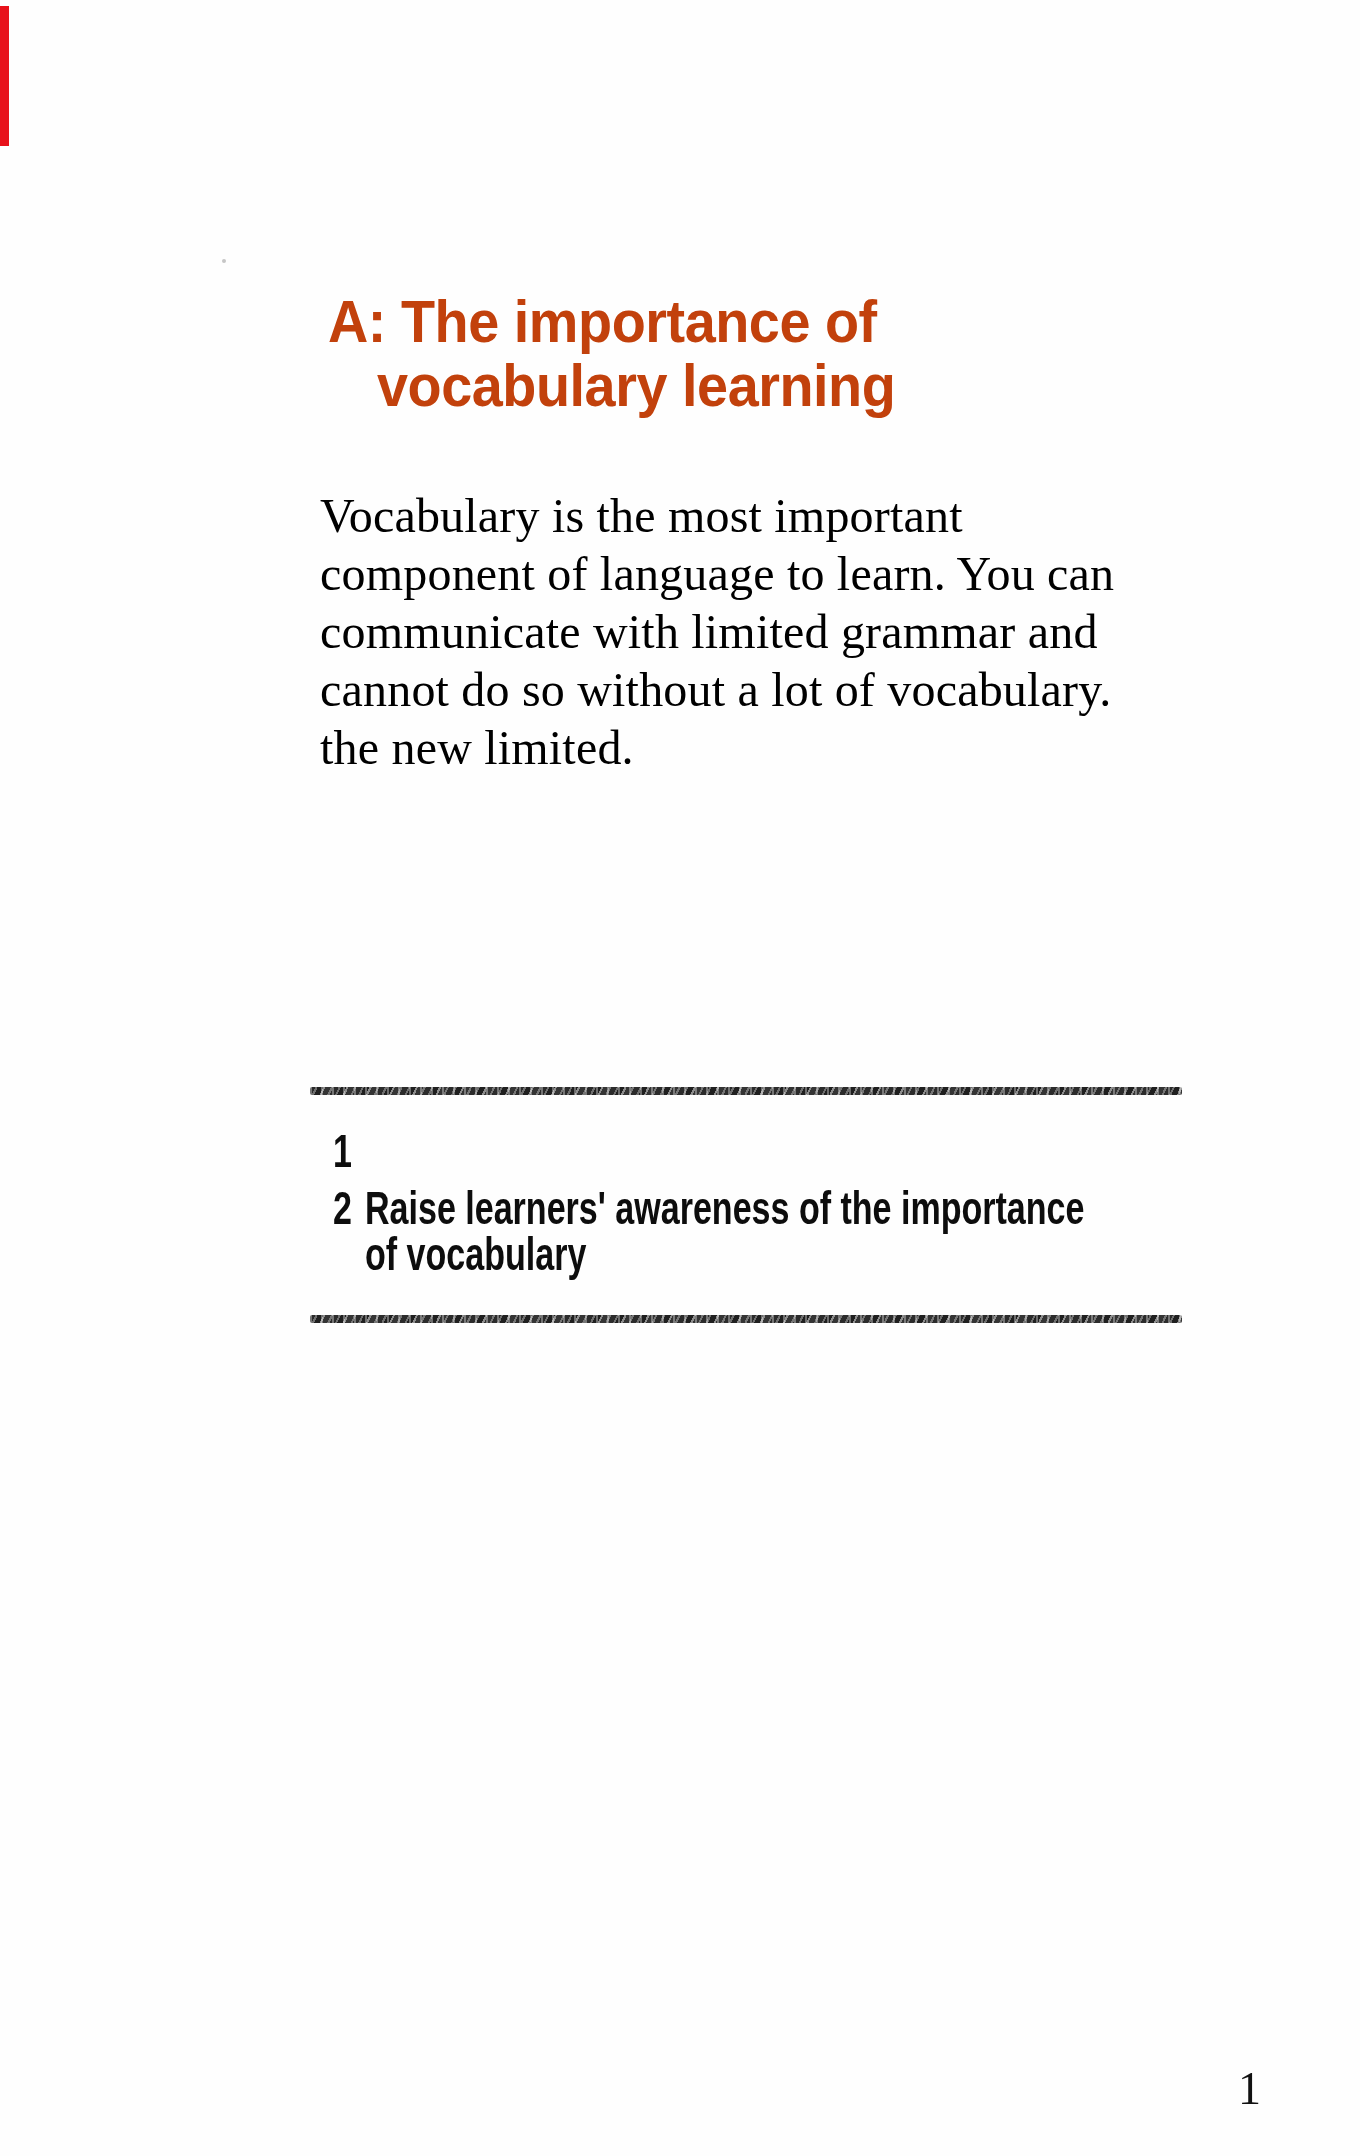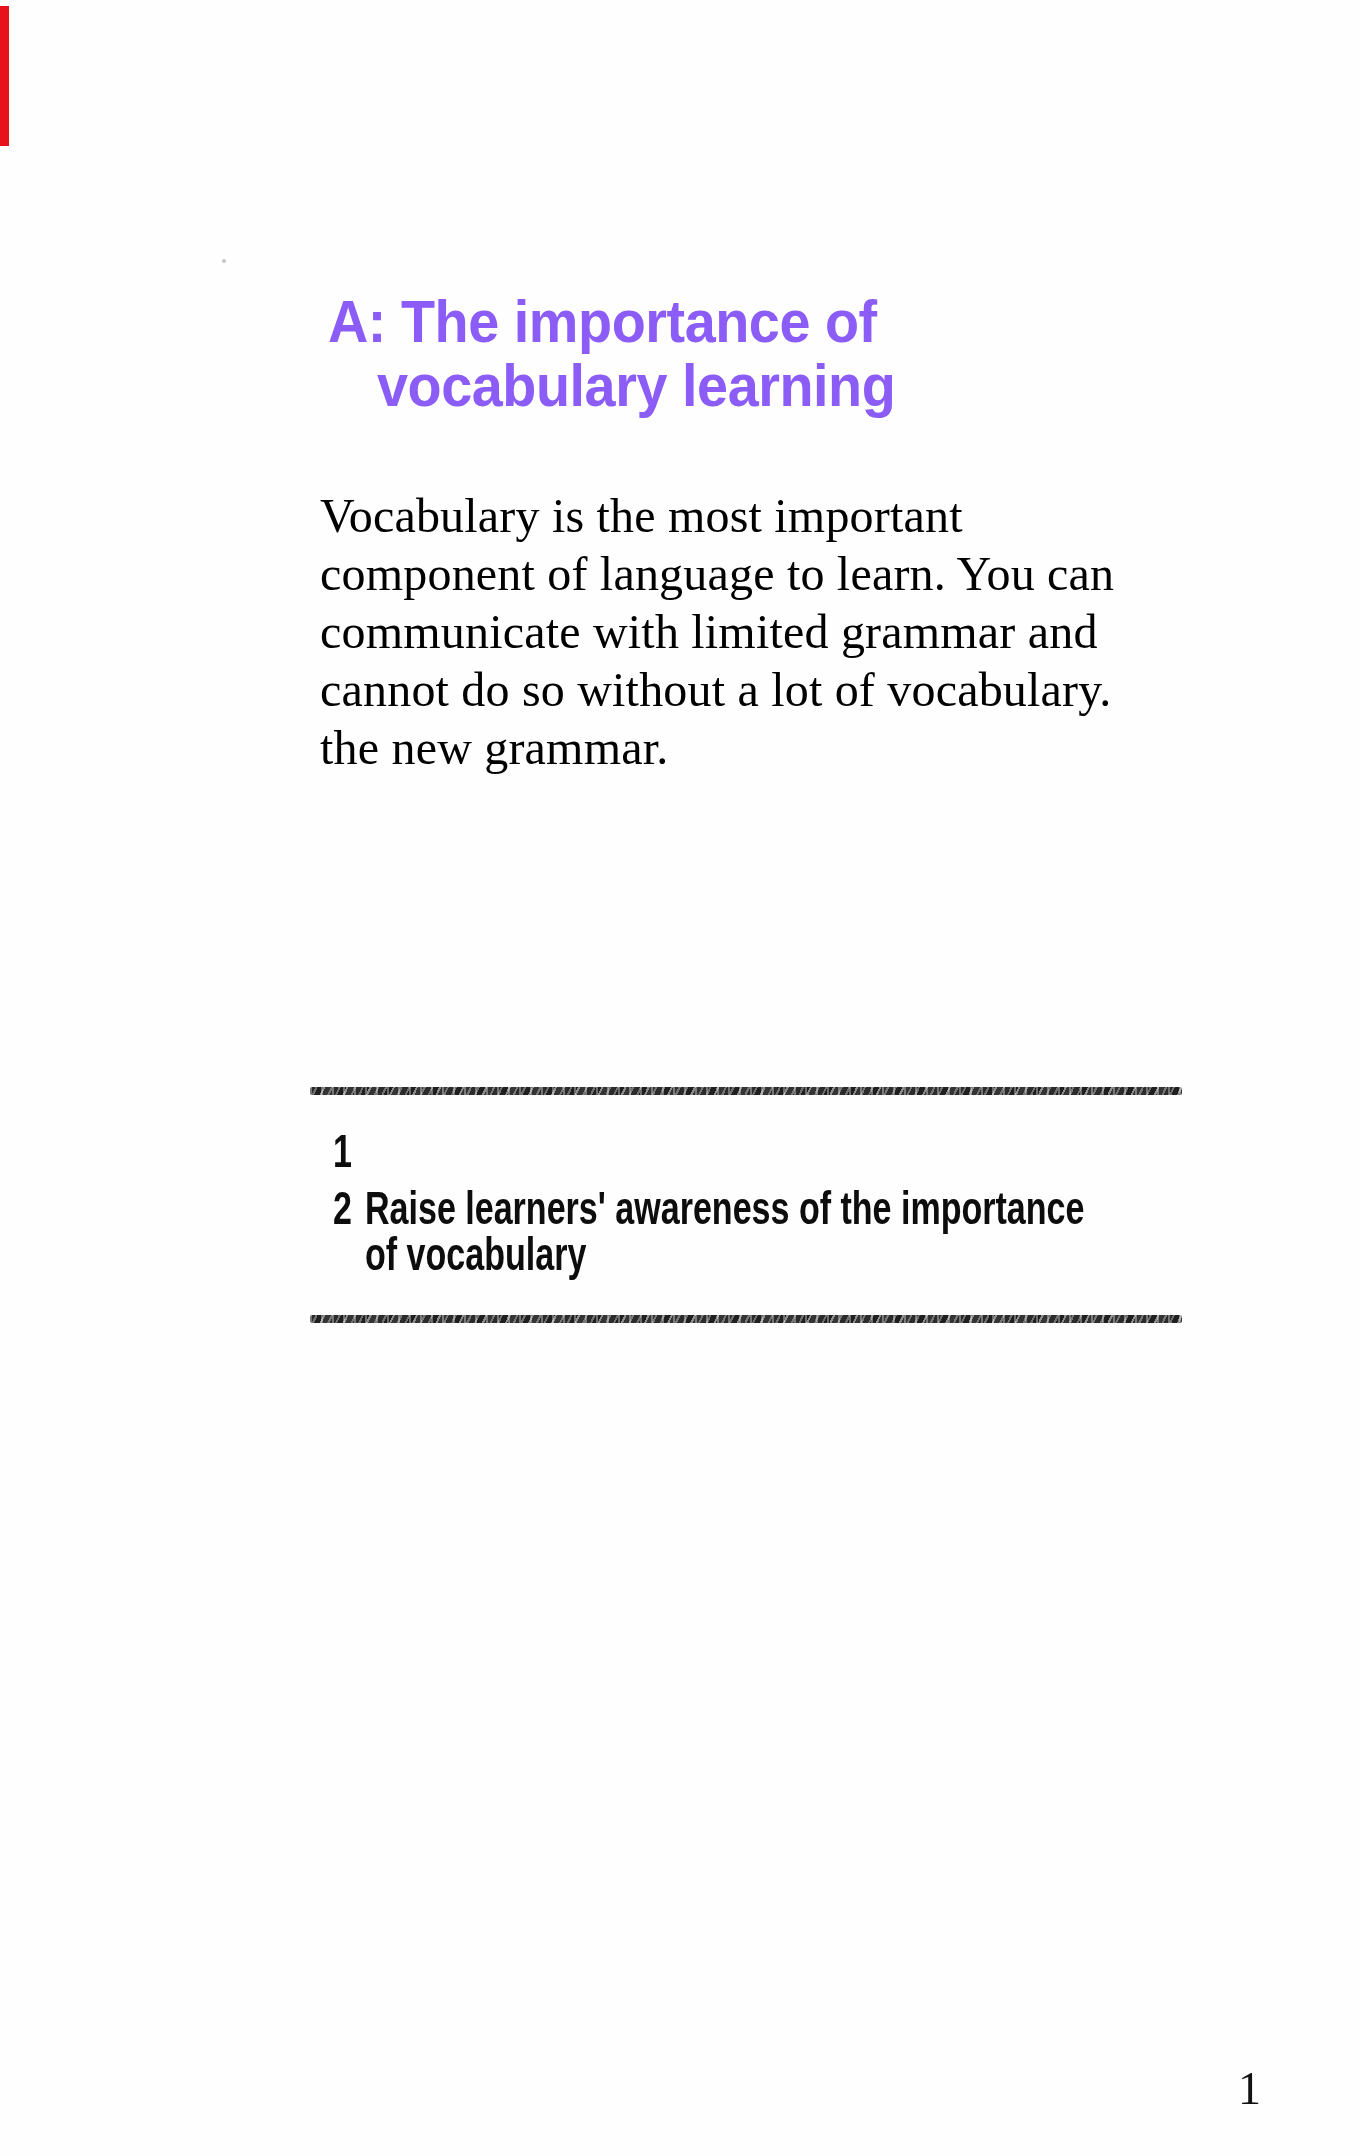"A: The importance of" .heading { color: #8b5cf6 -> #c2410c }
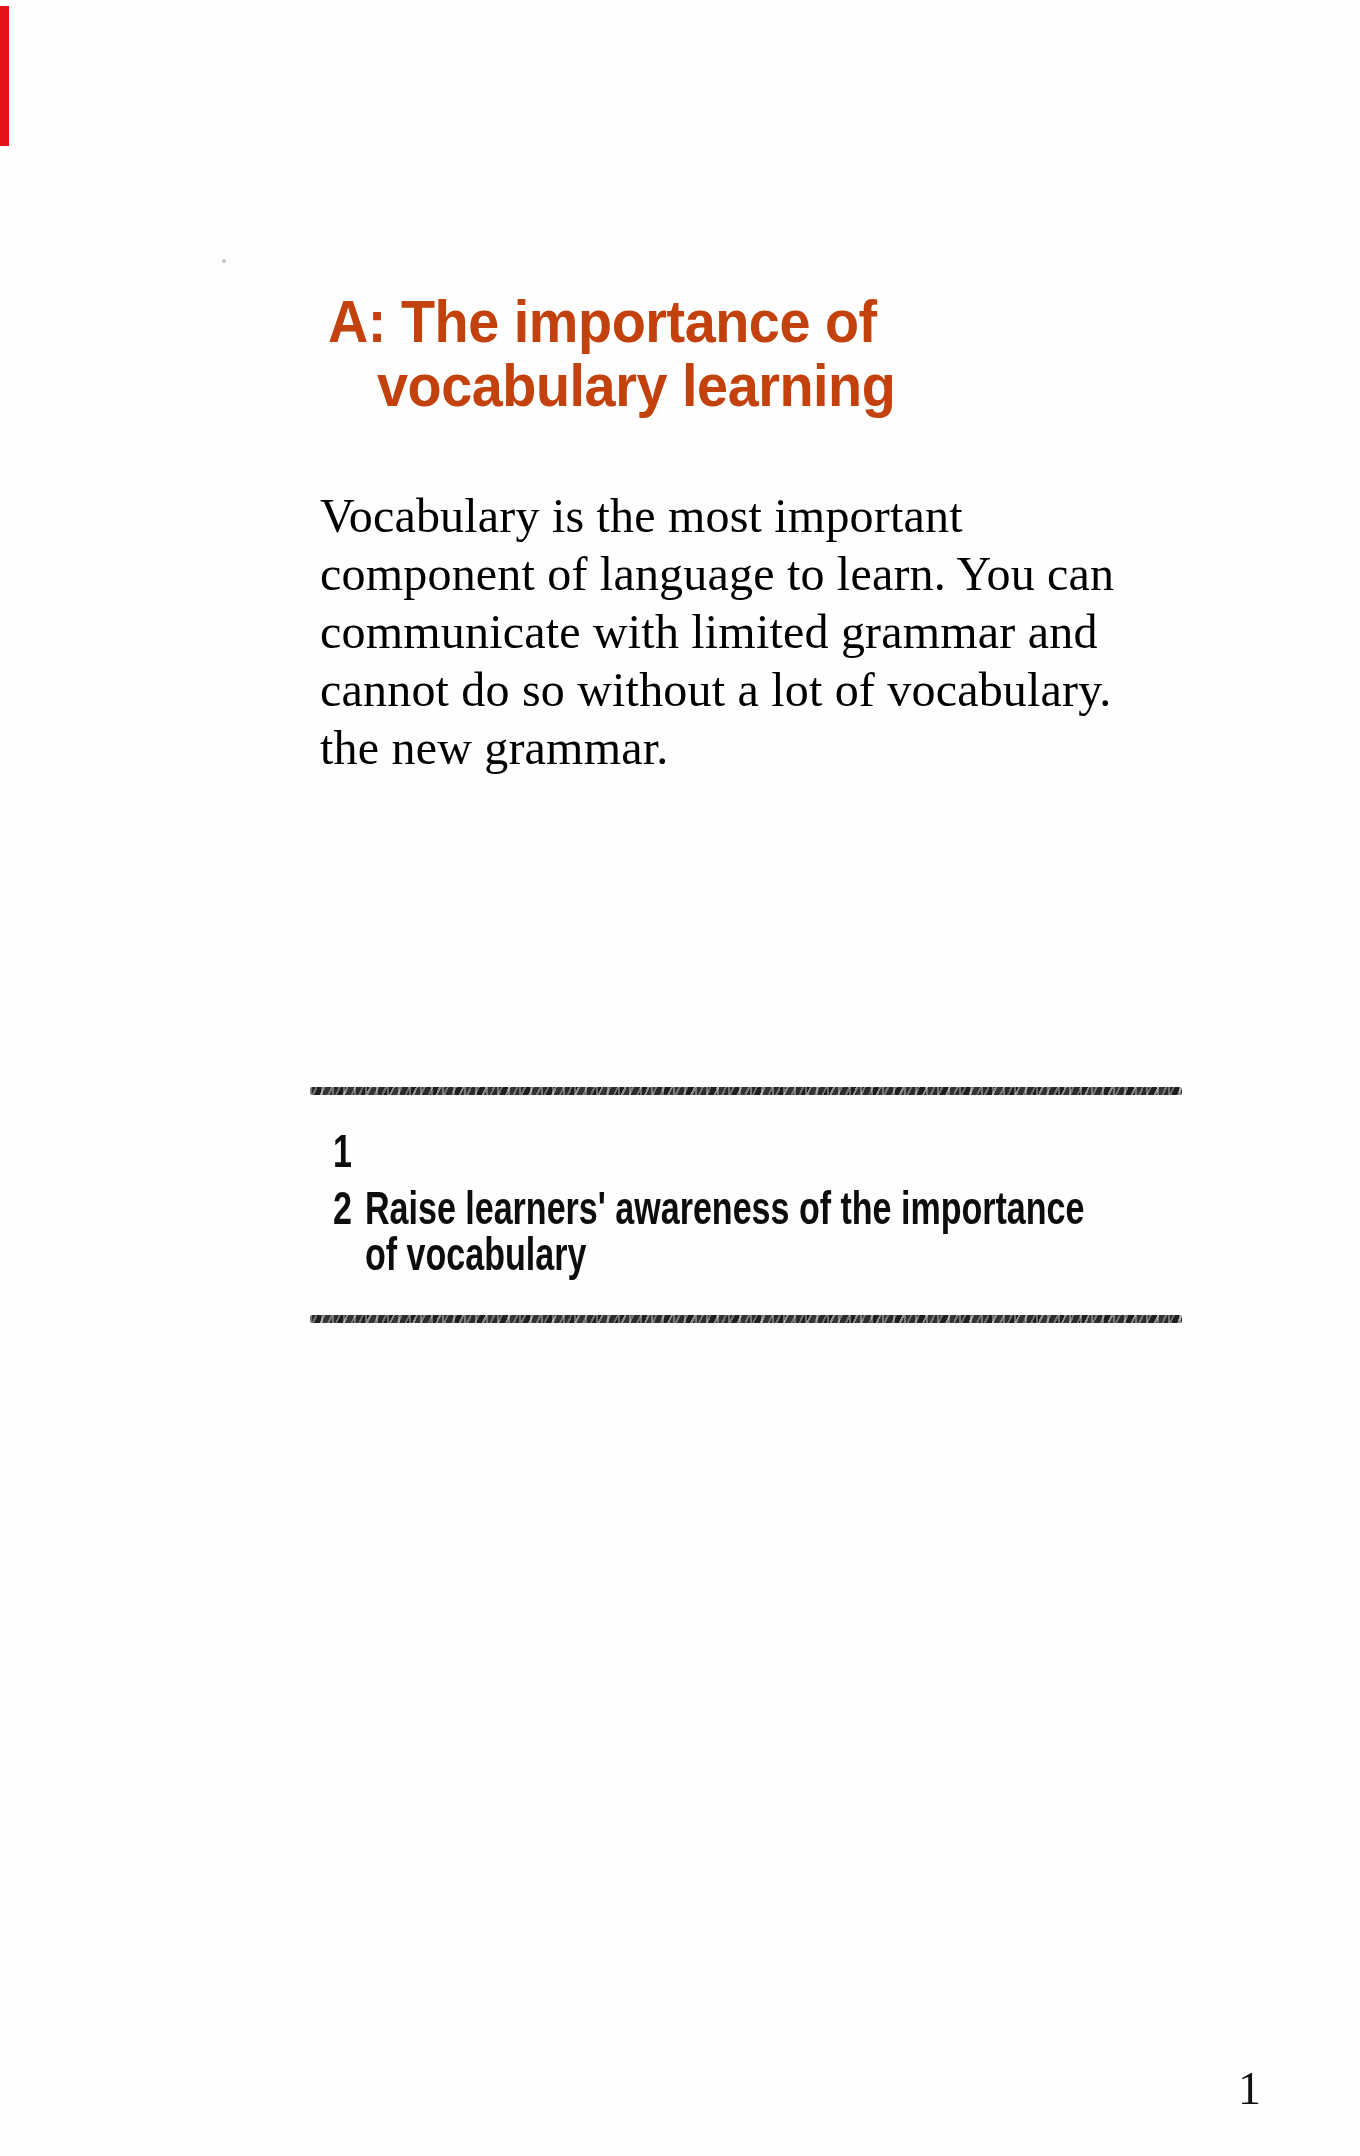"the new grammar." div { text: grammar -> limited }
